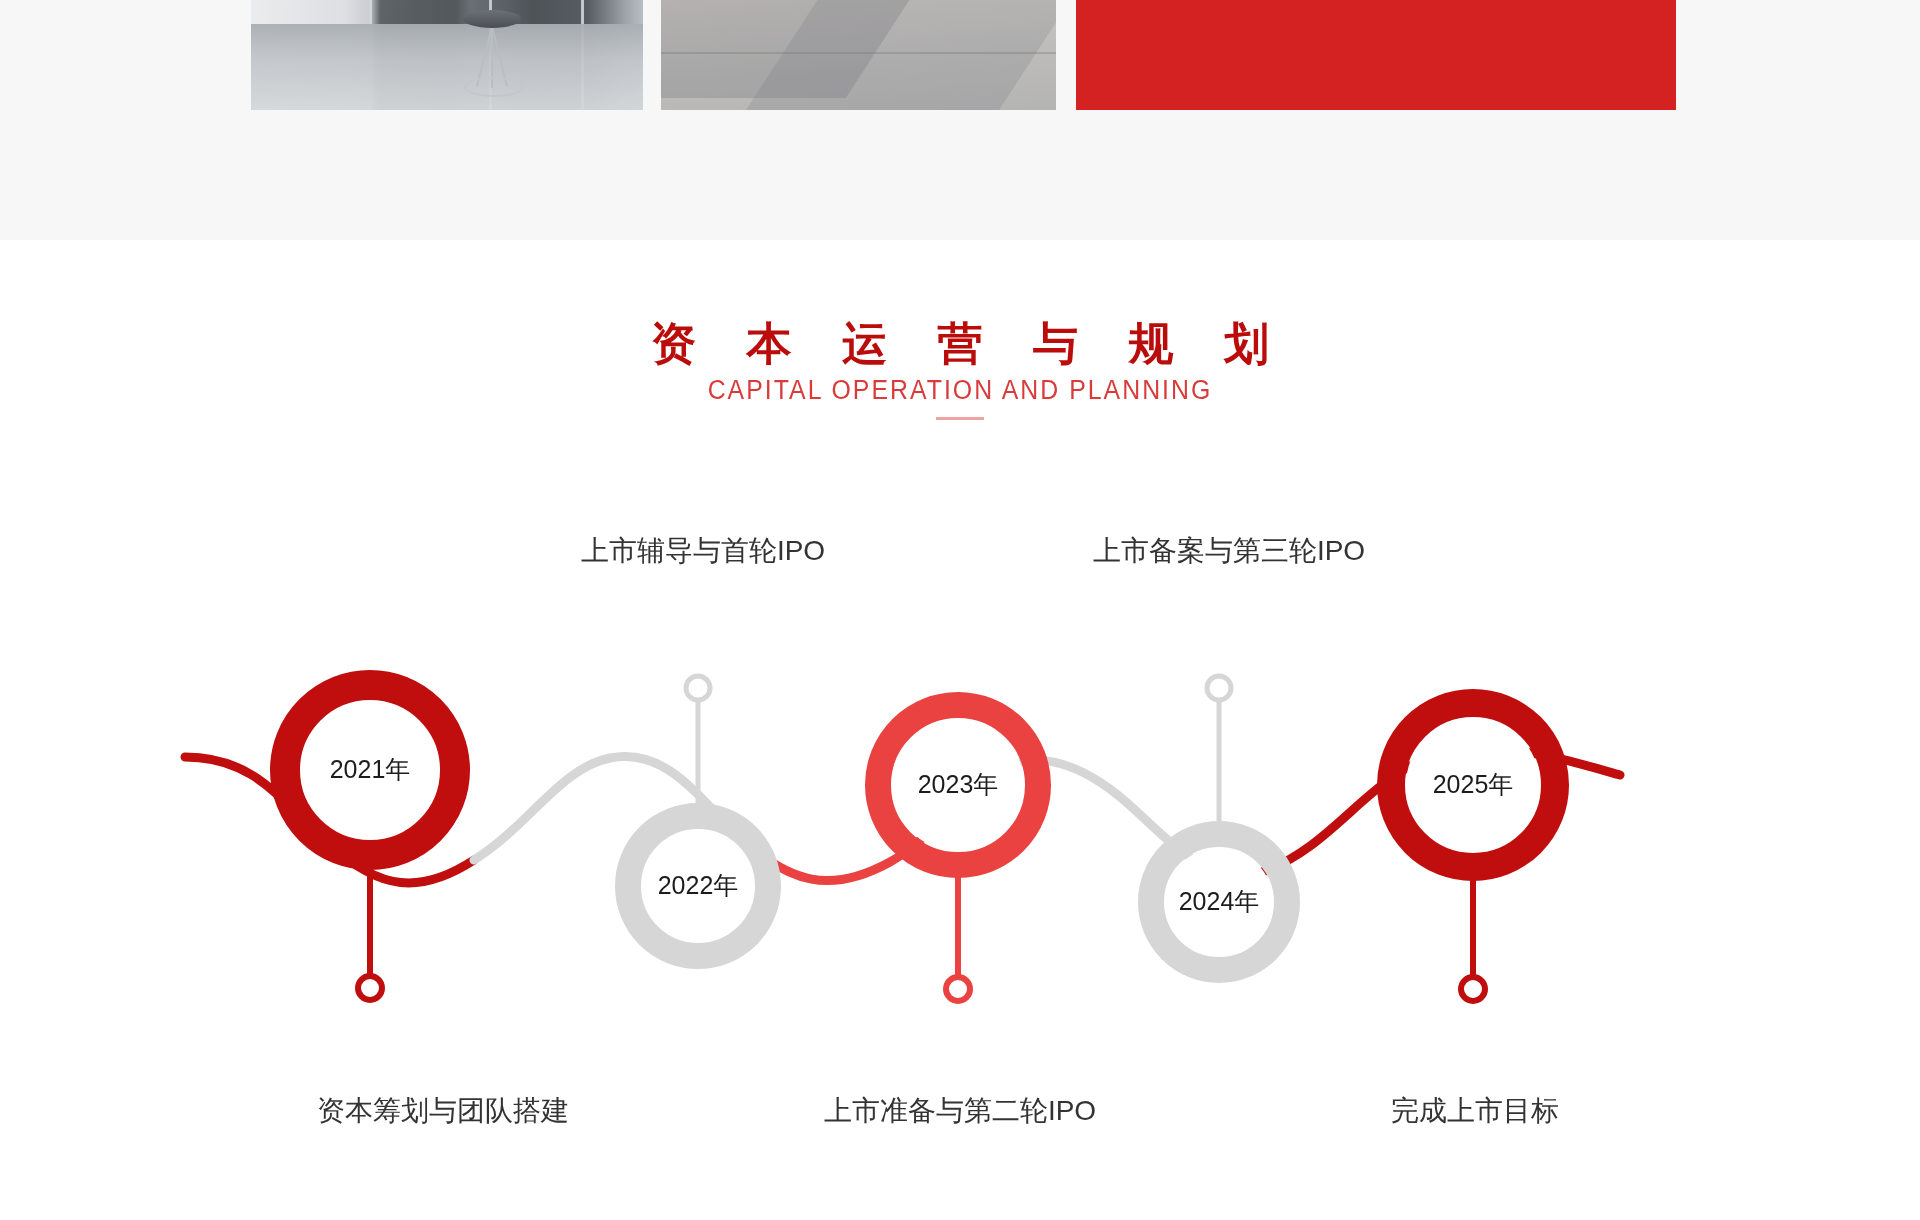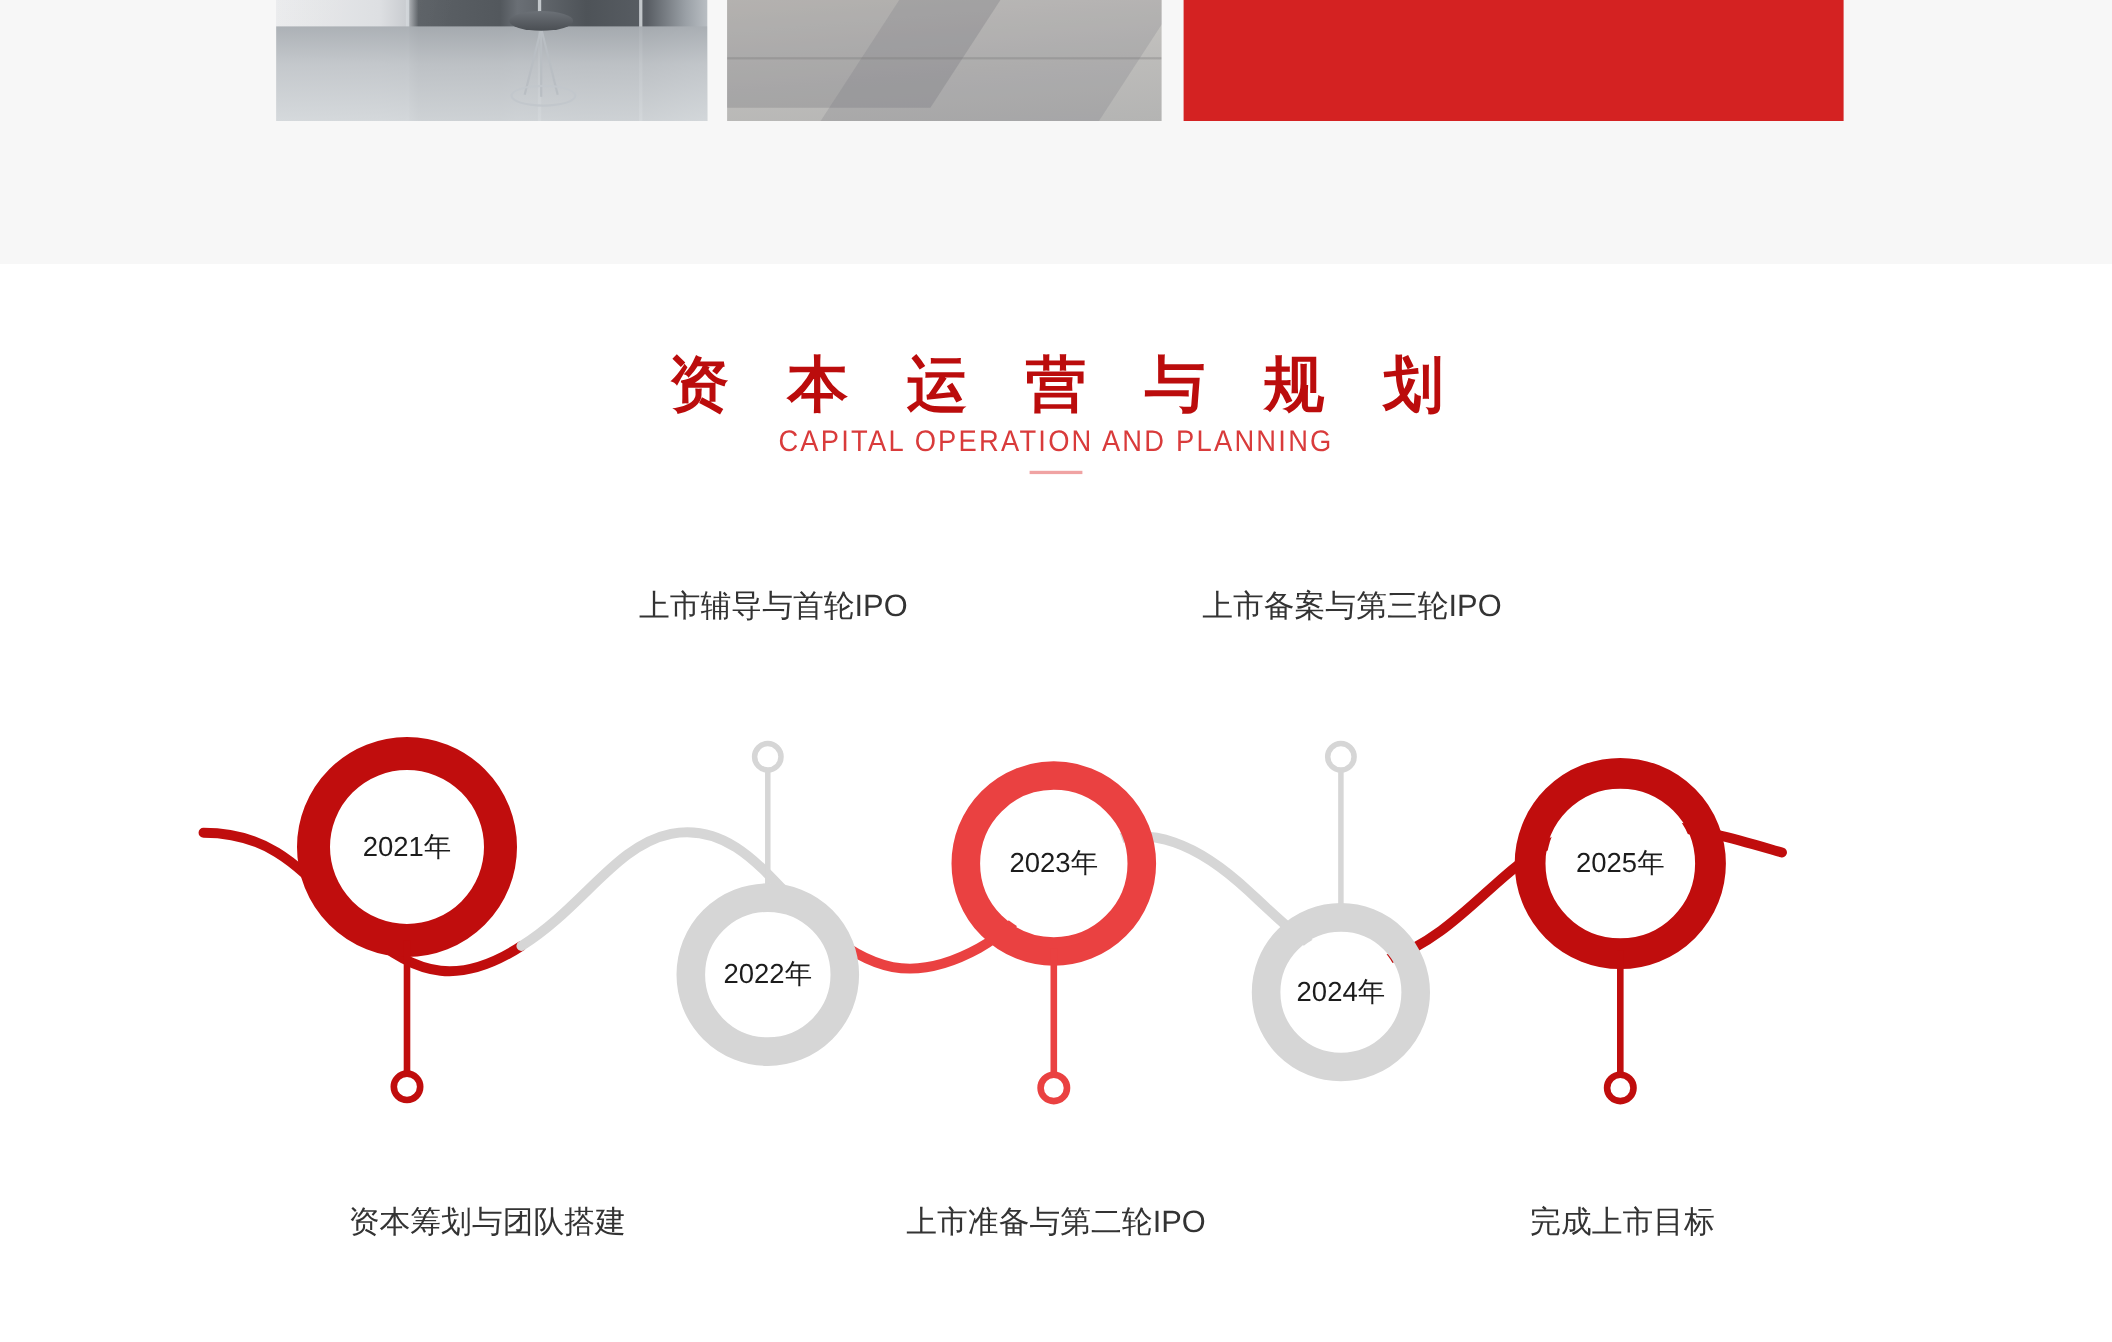"资 本 运 营 与" .title-cn { font-size: 55px -> 45px }
